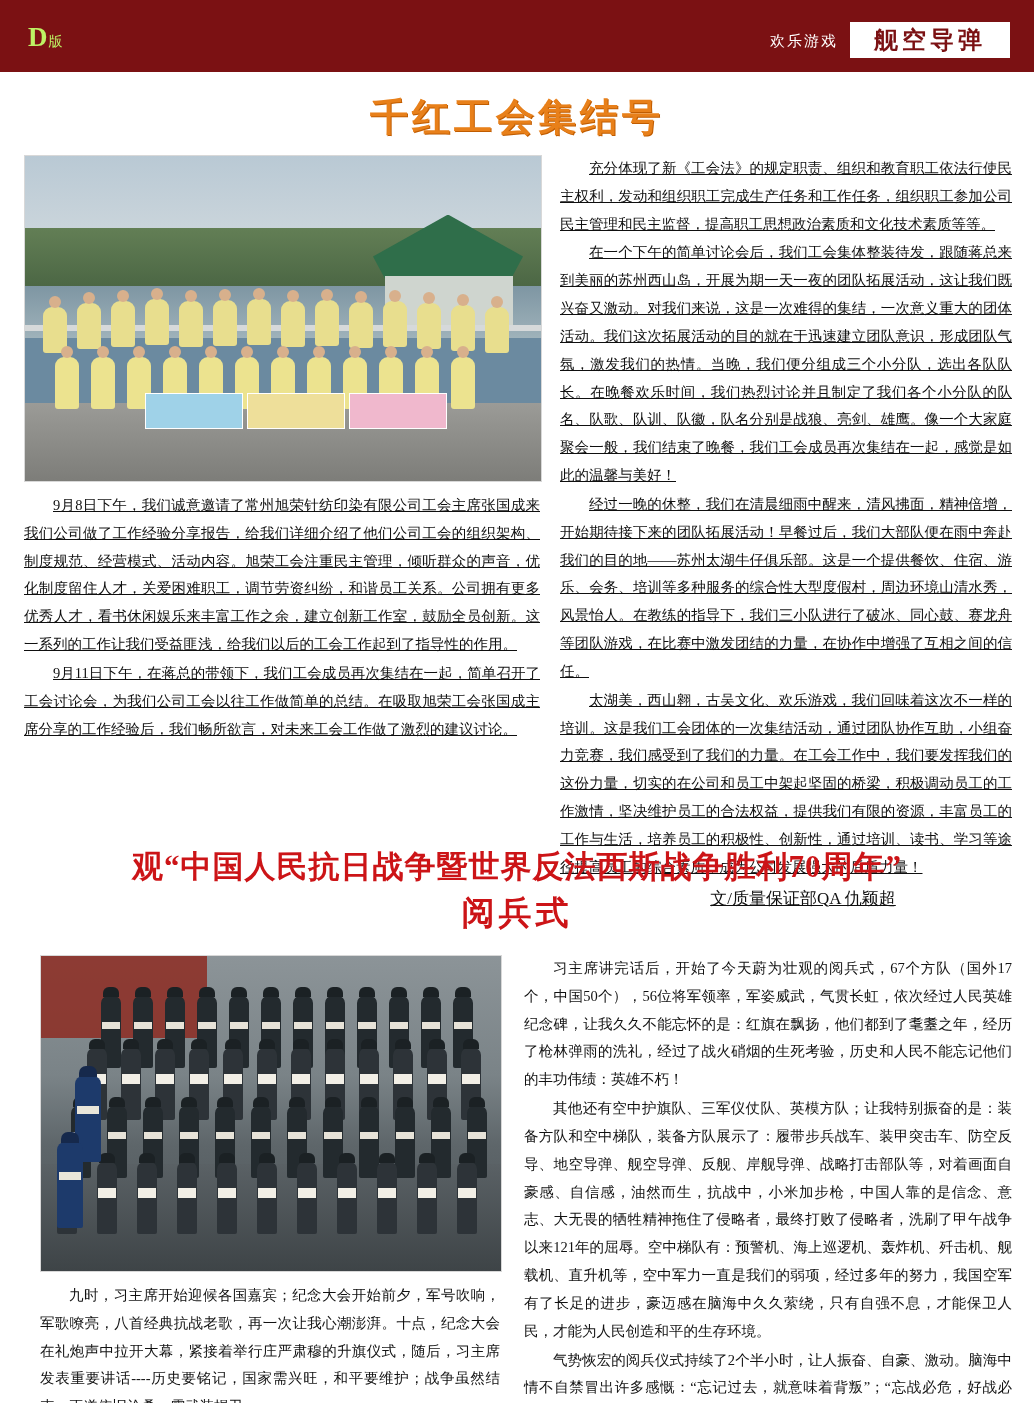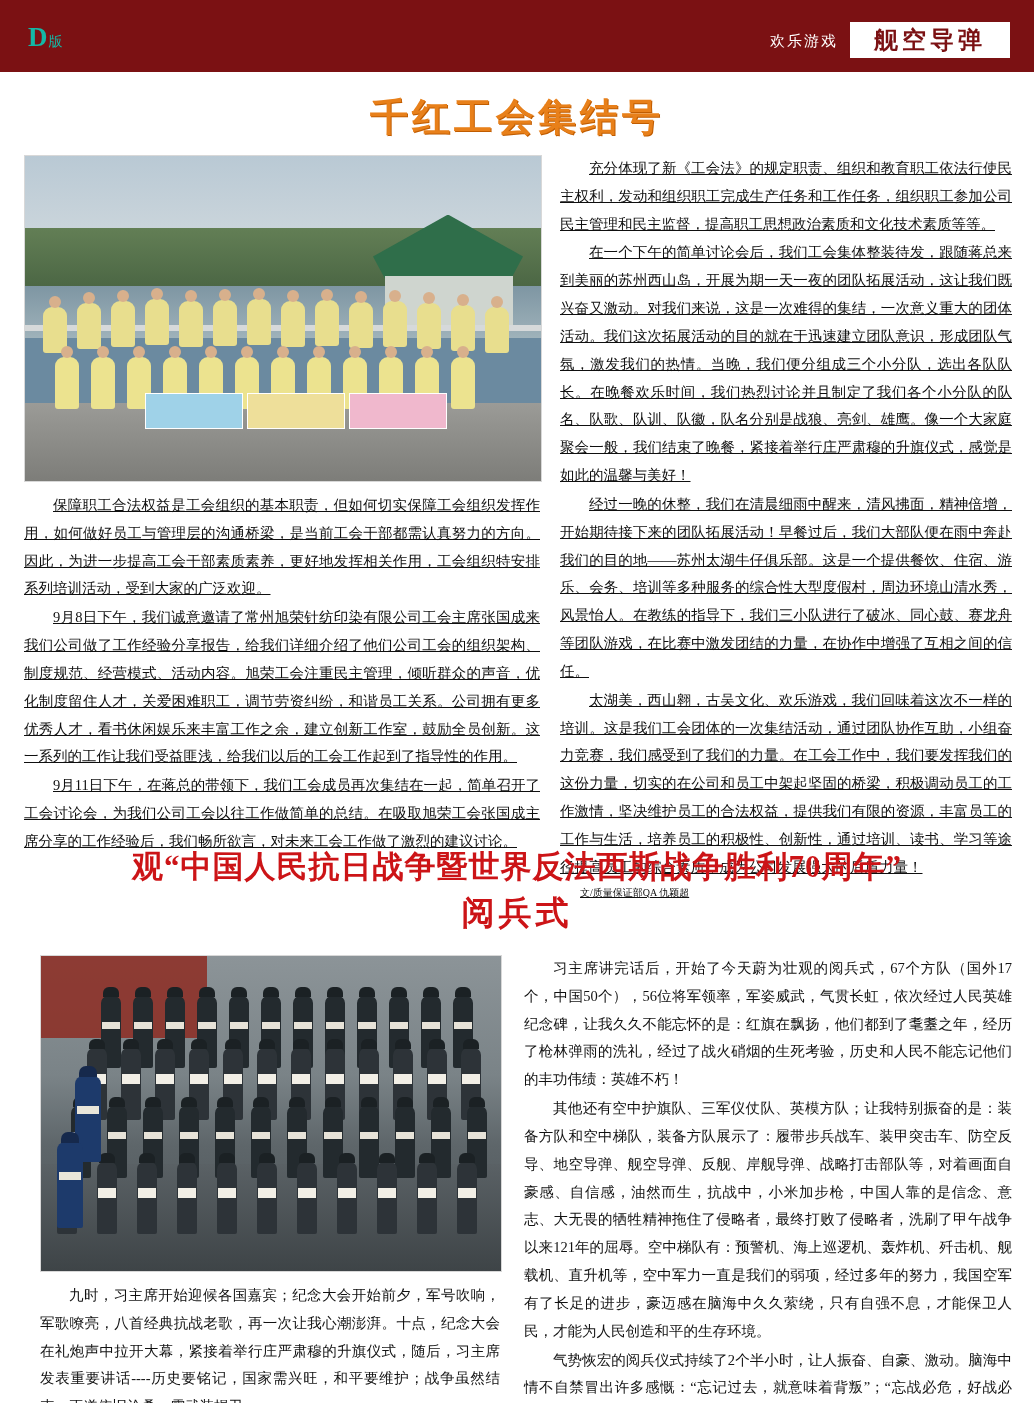"D版" .page-badge { color: #14b8a6 -> #bef264 }
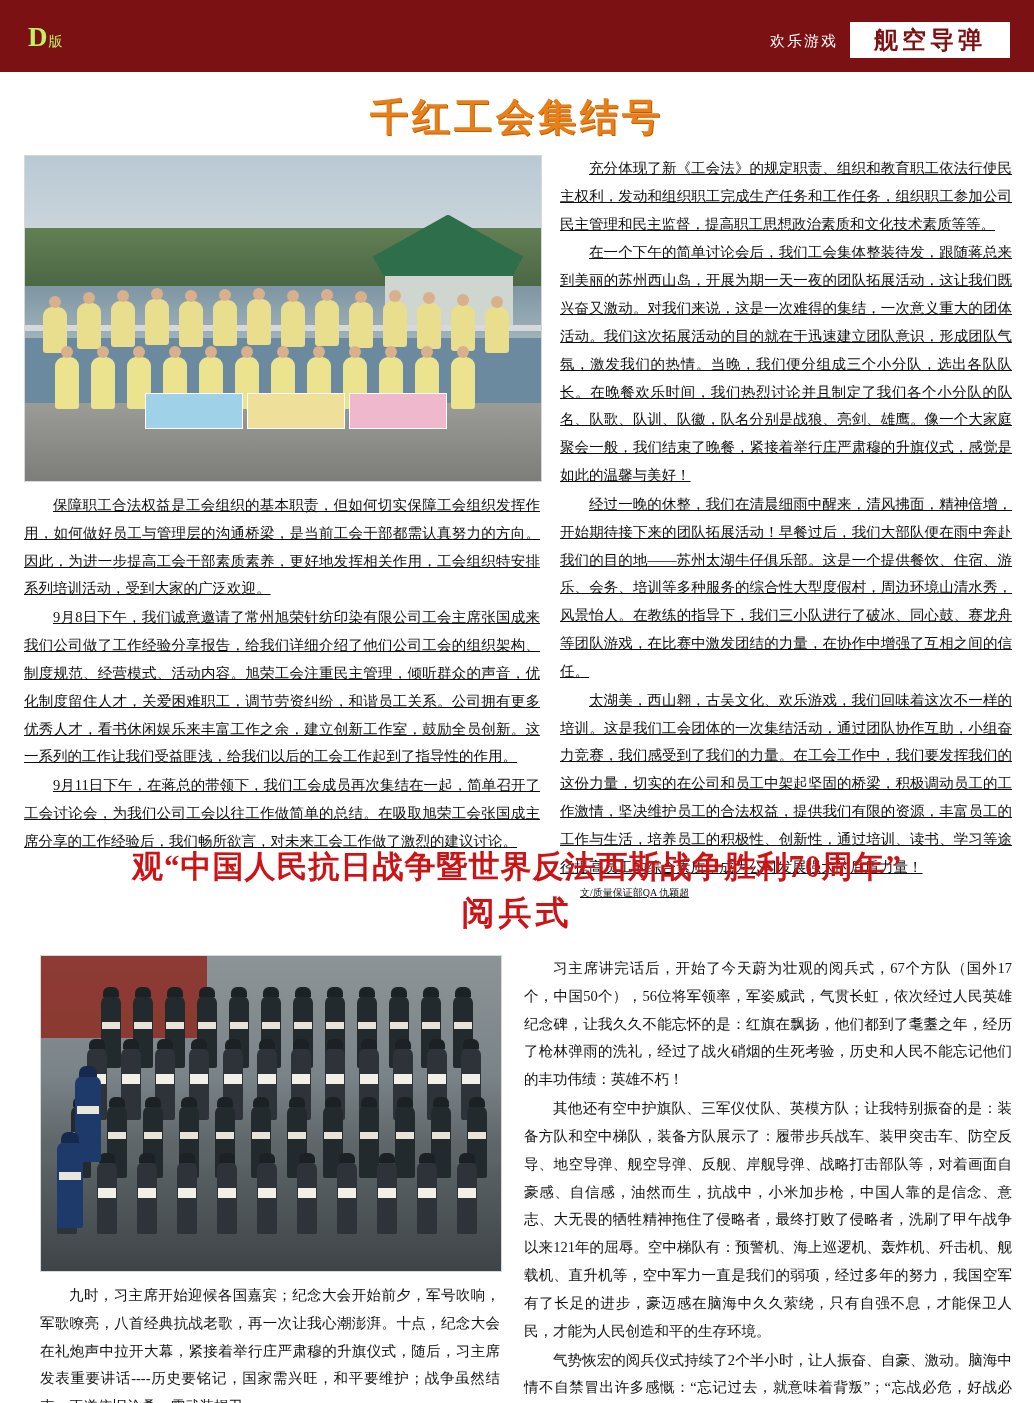"在一个下午的简单讨论会后，我们工会集体整装待发，跟随蒋总来到美丽的苏州西山岛，开" p { text: 紧接着举行庄严肃穆的升旗仪式 -> 我们工会成员再次集结在一起 }
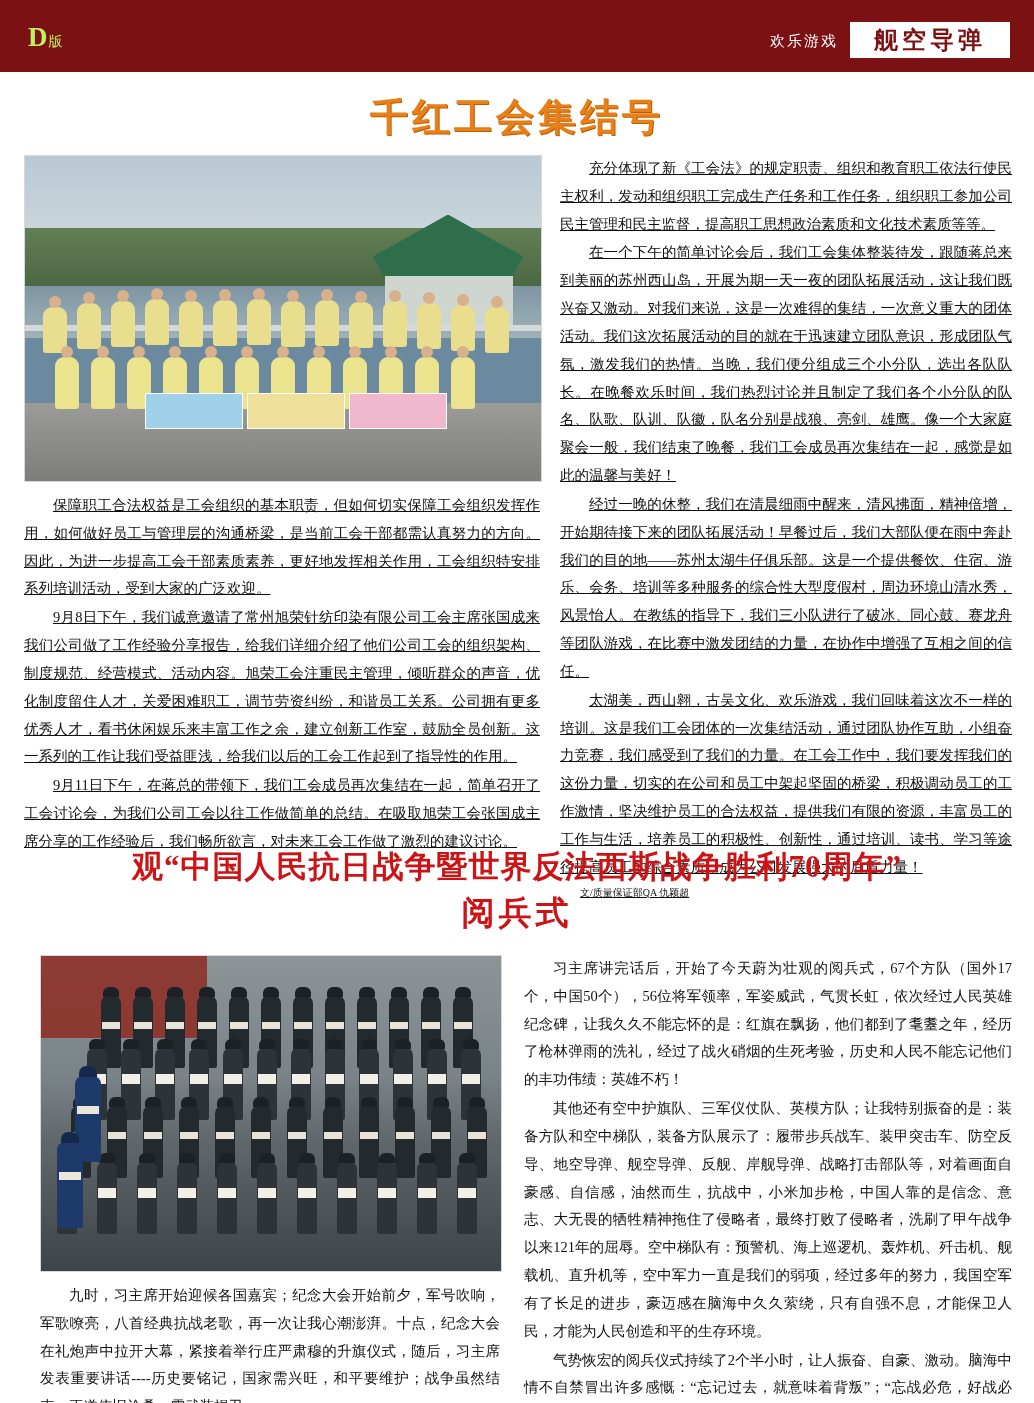"保障职工合法权益是工会组织的基本职责，但如何切实保障工会组织发挥作用，如何做好员" p { html: <p>保障职工合法权益是工会组织的基本职责，但如何切实保障工会组织发挥作用，如何做好员工与管理层的沟通桥梁，是当前工会干部都需认真努力的方向。因此，为进一步提高工会干部素质素养，更好地发挥相关作用，工会组织特安排系列培训活动，受到大家的广泛欢迎。</p> -> none }
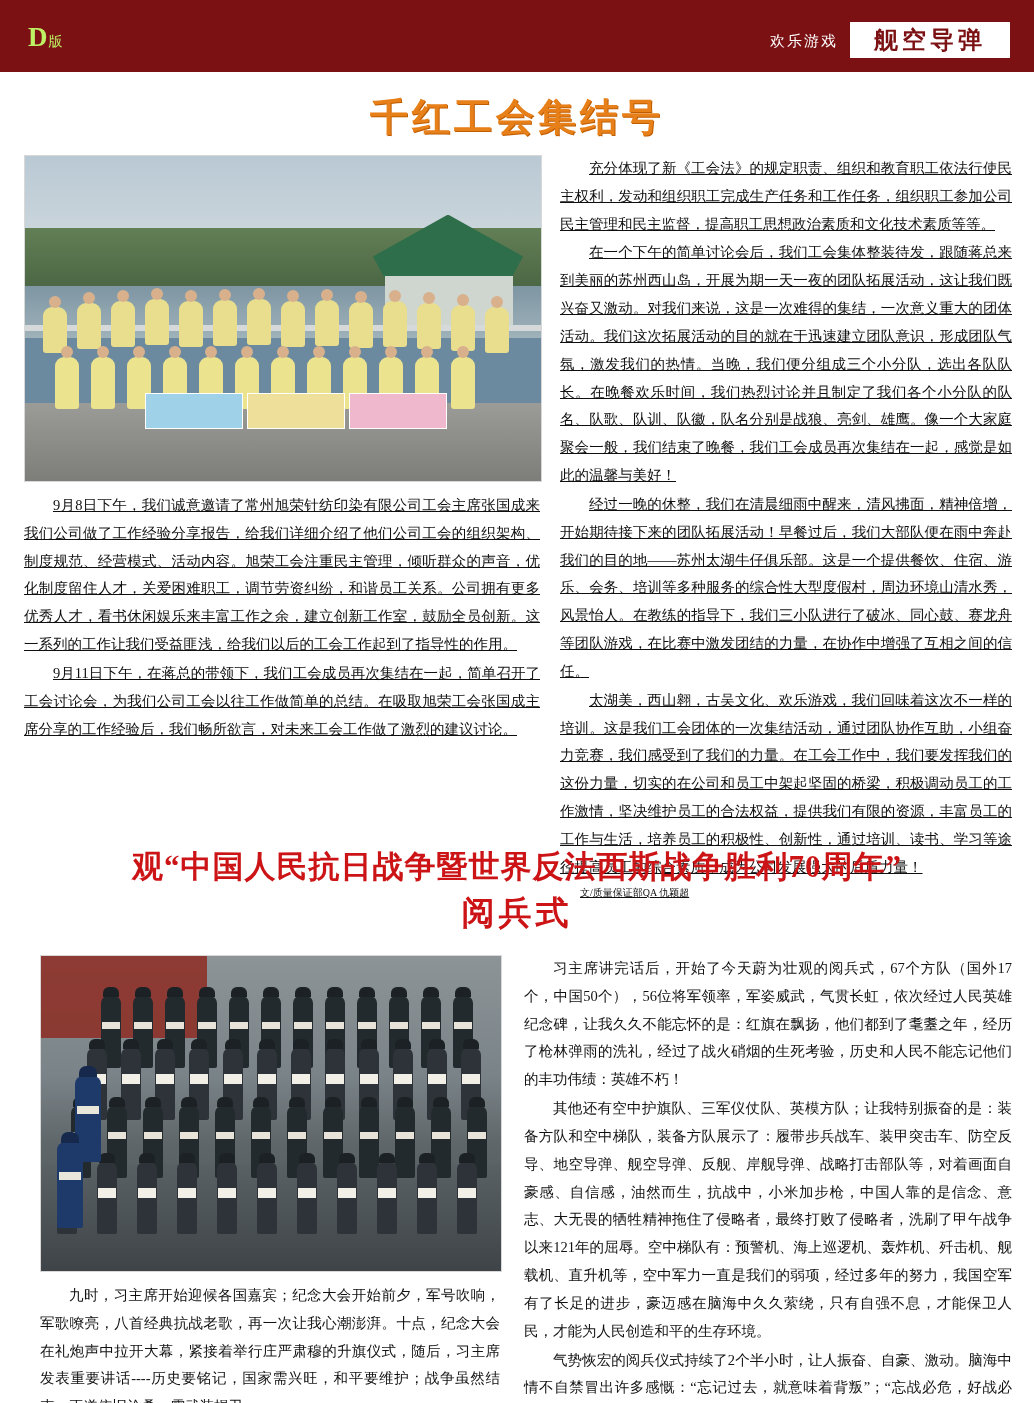"文/质量保证部QA 仇颖超" .byline { font-size: 10px -> 17px; text-align: left -> center }
